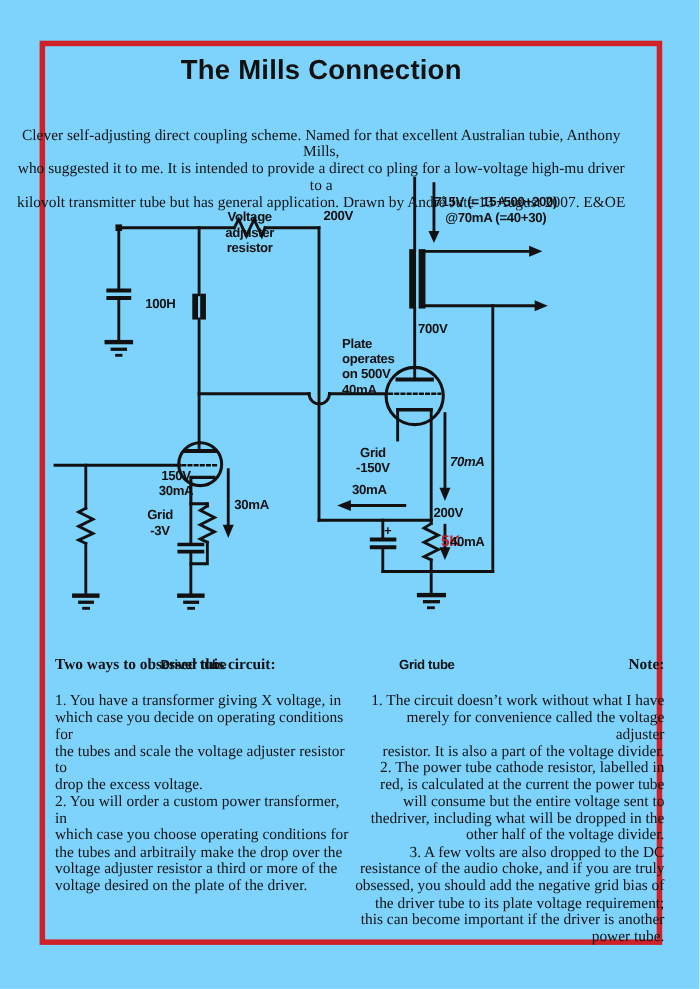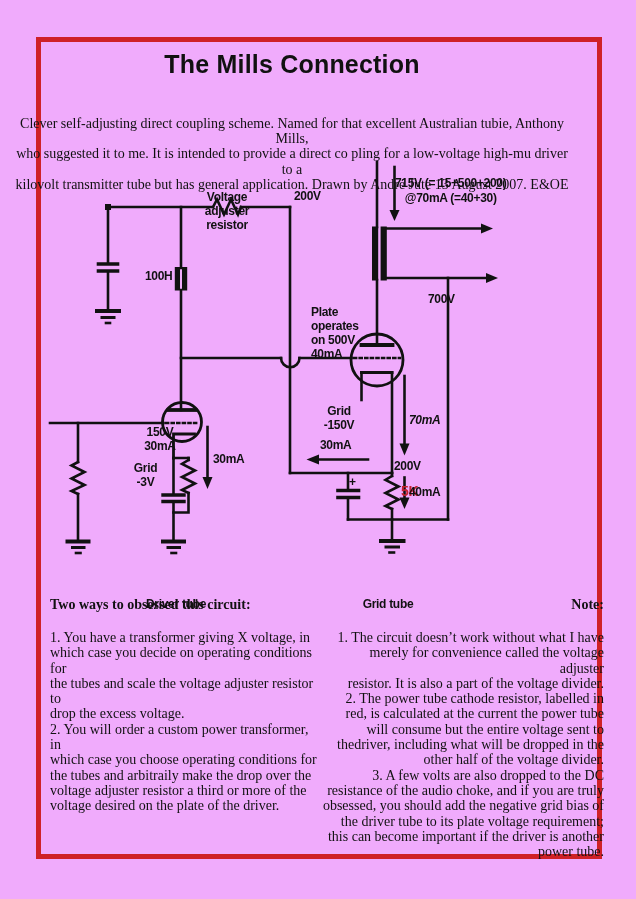"The Mills Connection" #page { background: #f0abfc -> #7dd3fc }
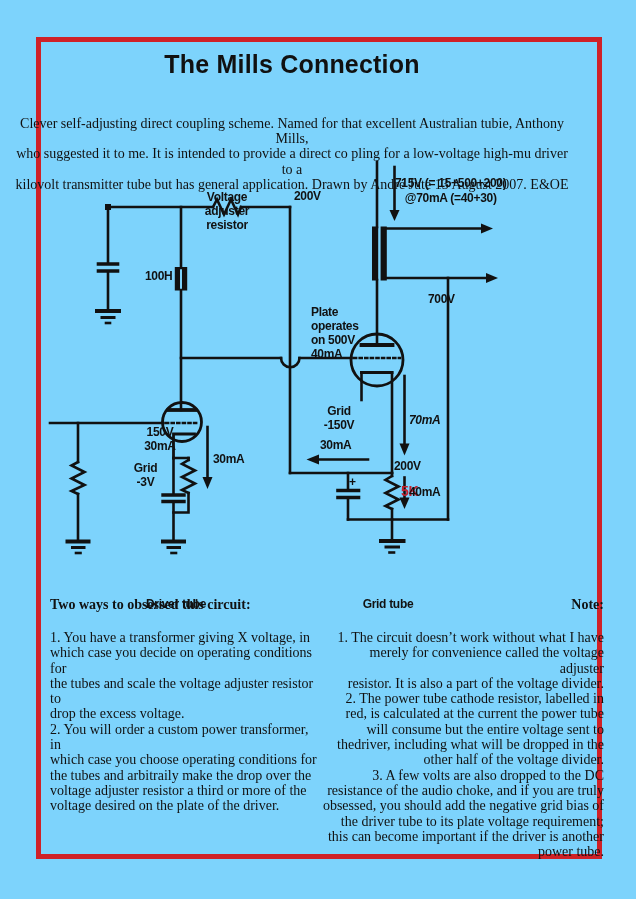"100H" div.lbl { left: 145px -> 132px }
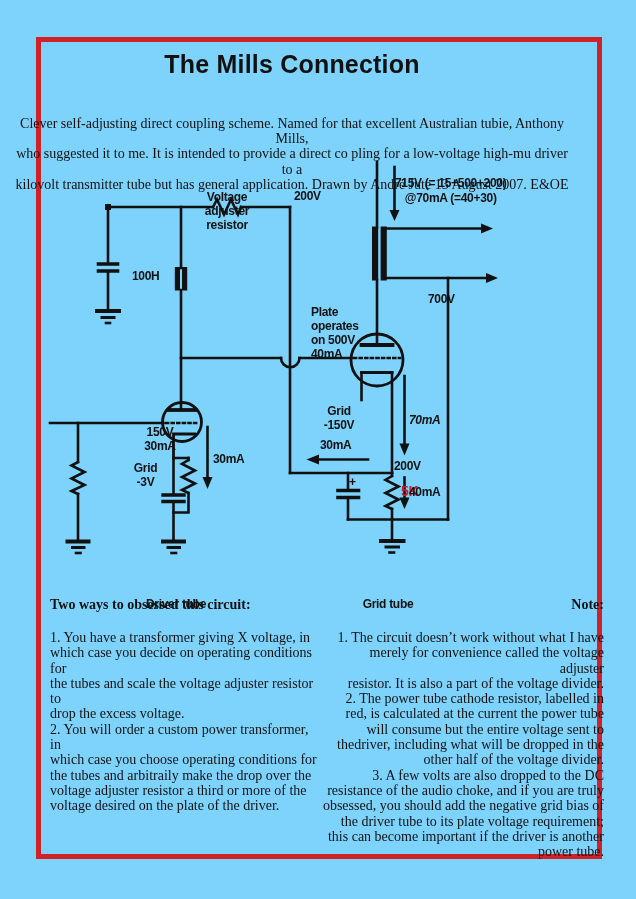"700V" div.lbl { padding-left: 48px -> none }
